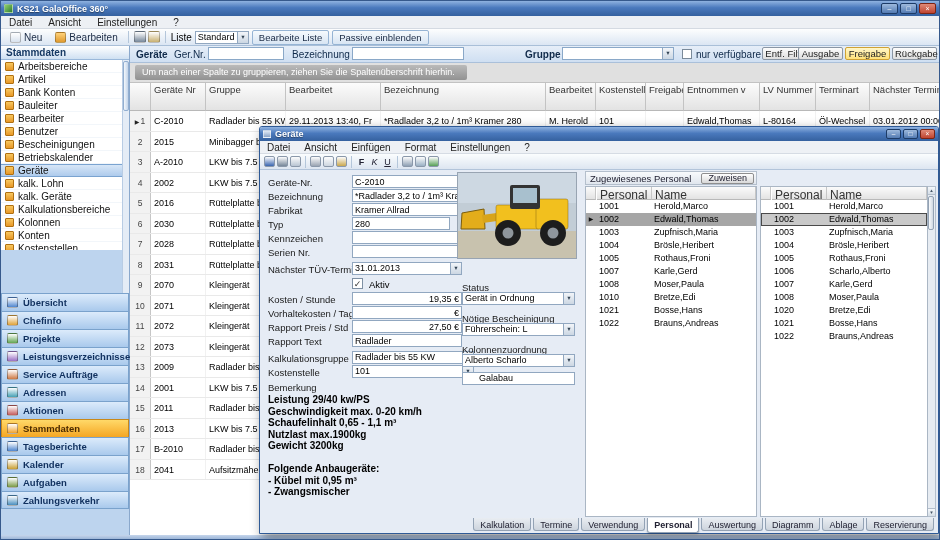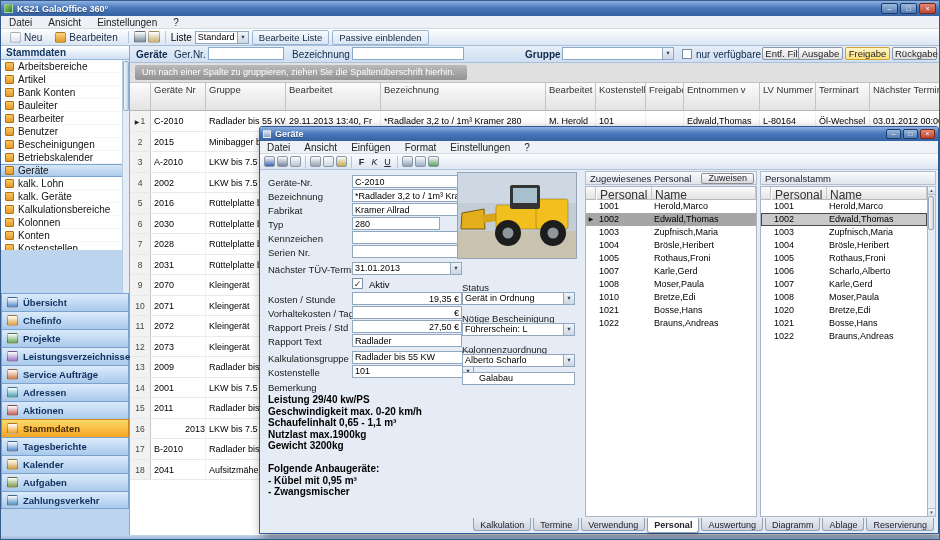"Personalstamm" div.pph { html: <div> <span>Personalstamm</span> </div> -> none }
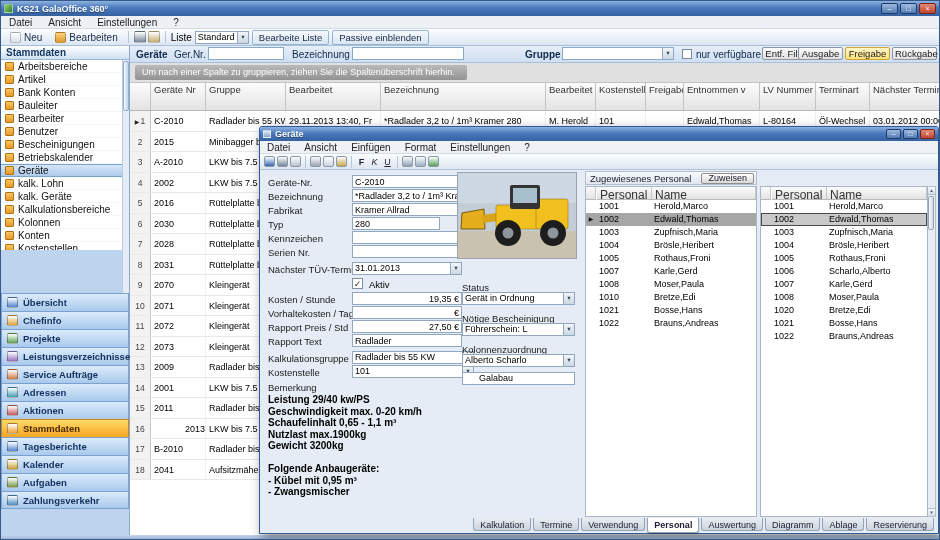"280" input.finput { width: 88px -> 98px }
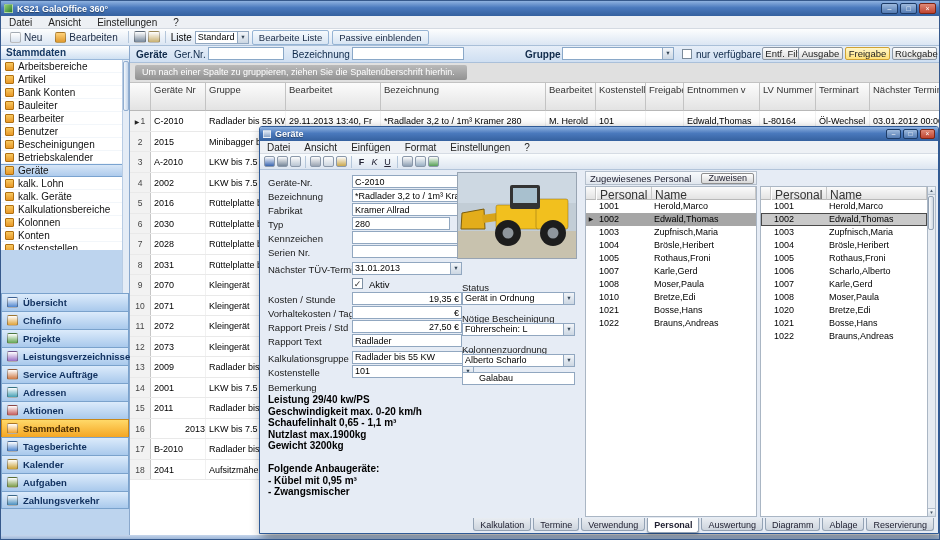"2013" div.gc { text-align: right -> none }
